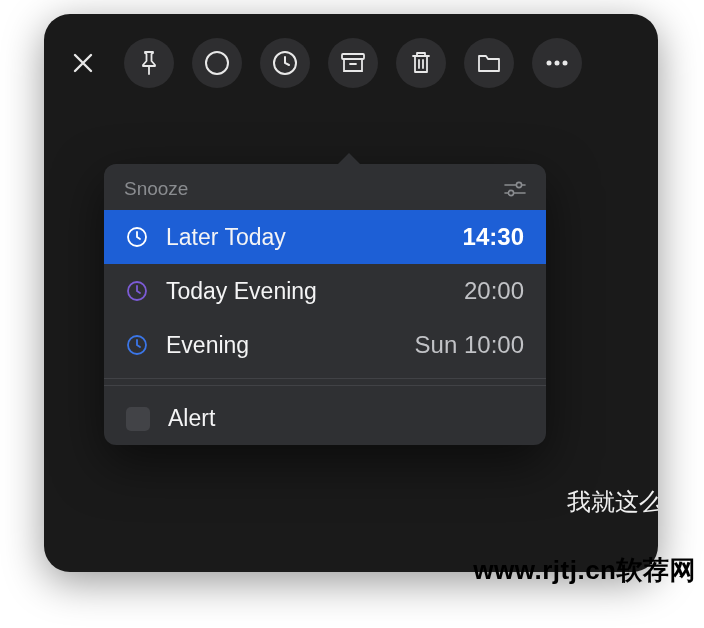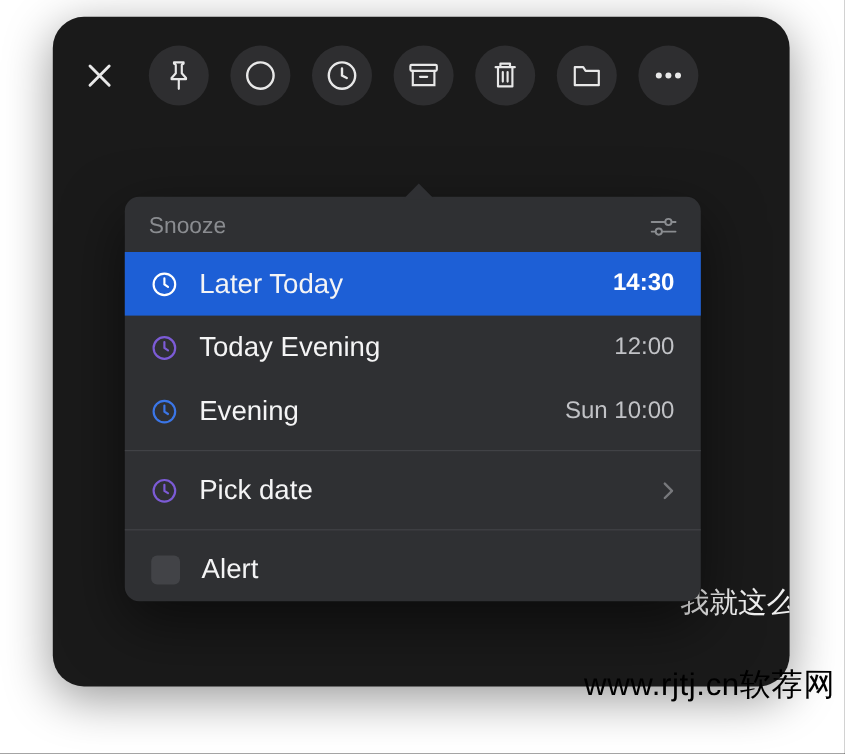"Snooze" .popover { width: 480px -> 442px }
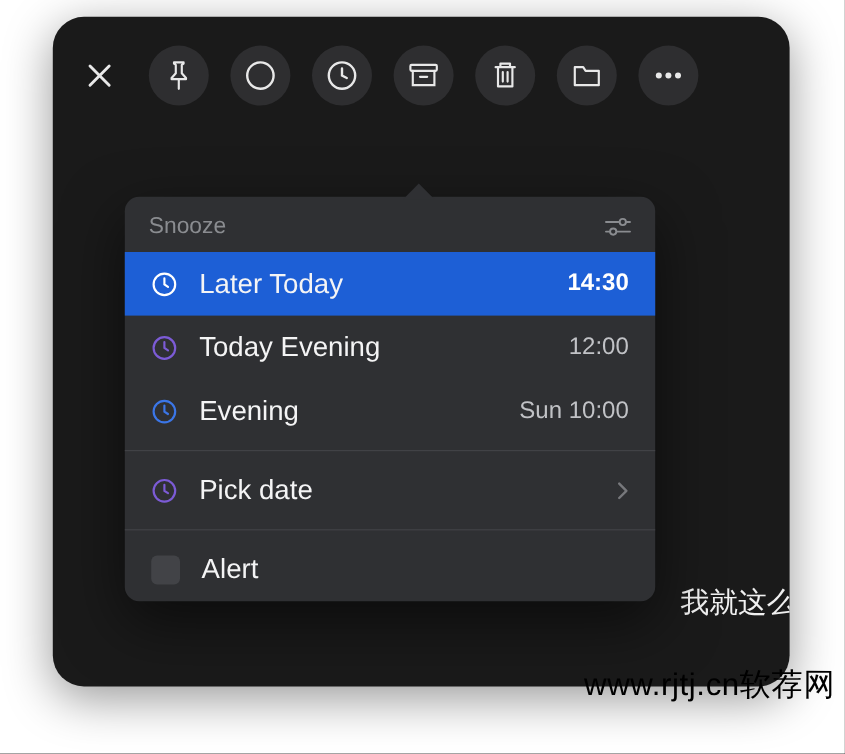"14:30" .opt-time { font-size: 20px -> 24px }
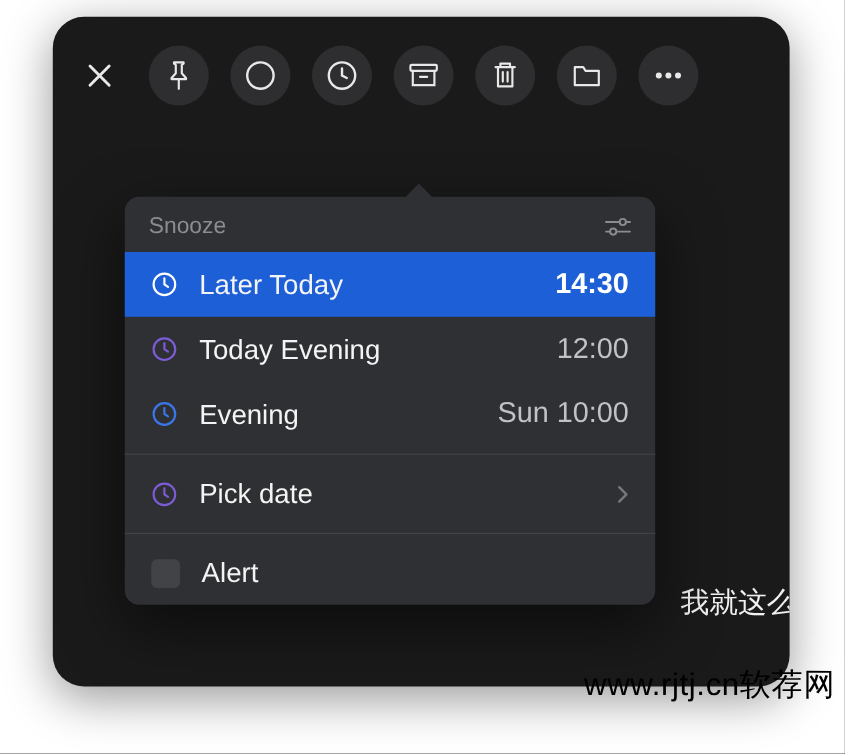"12:00" span.opt-time { text: 12:00 -> 20:00 }
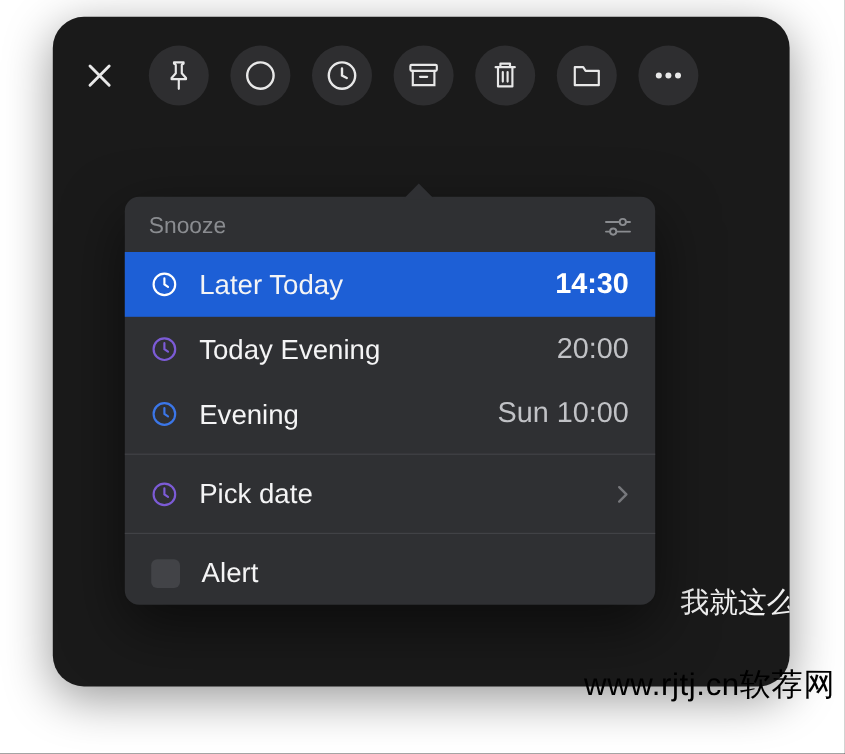"Pick date" div.option { html: <div> <svg> <circle></circle> <path></path> </svg> <span>Pick date</span> <svg> <path></path> </svg> </div> -> none }
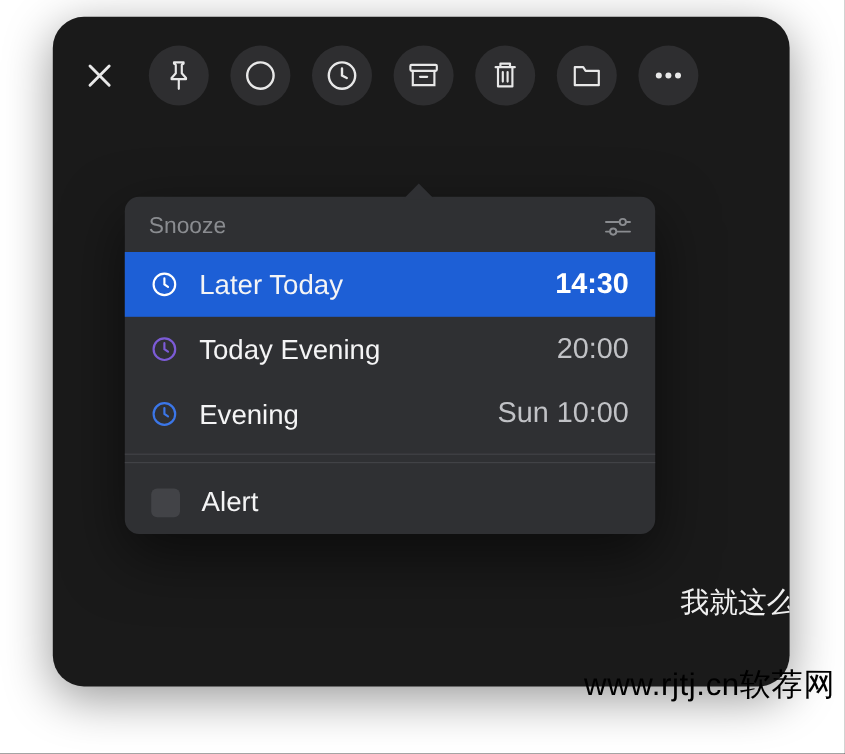"www.rjtj.cn软荐网" .watermark { font-weight: 400 -> 700 }
